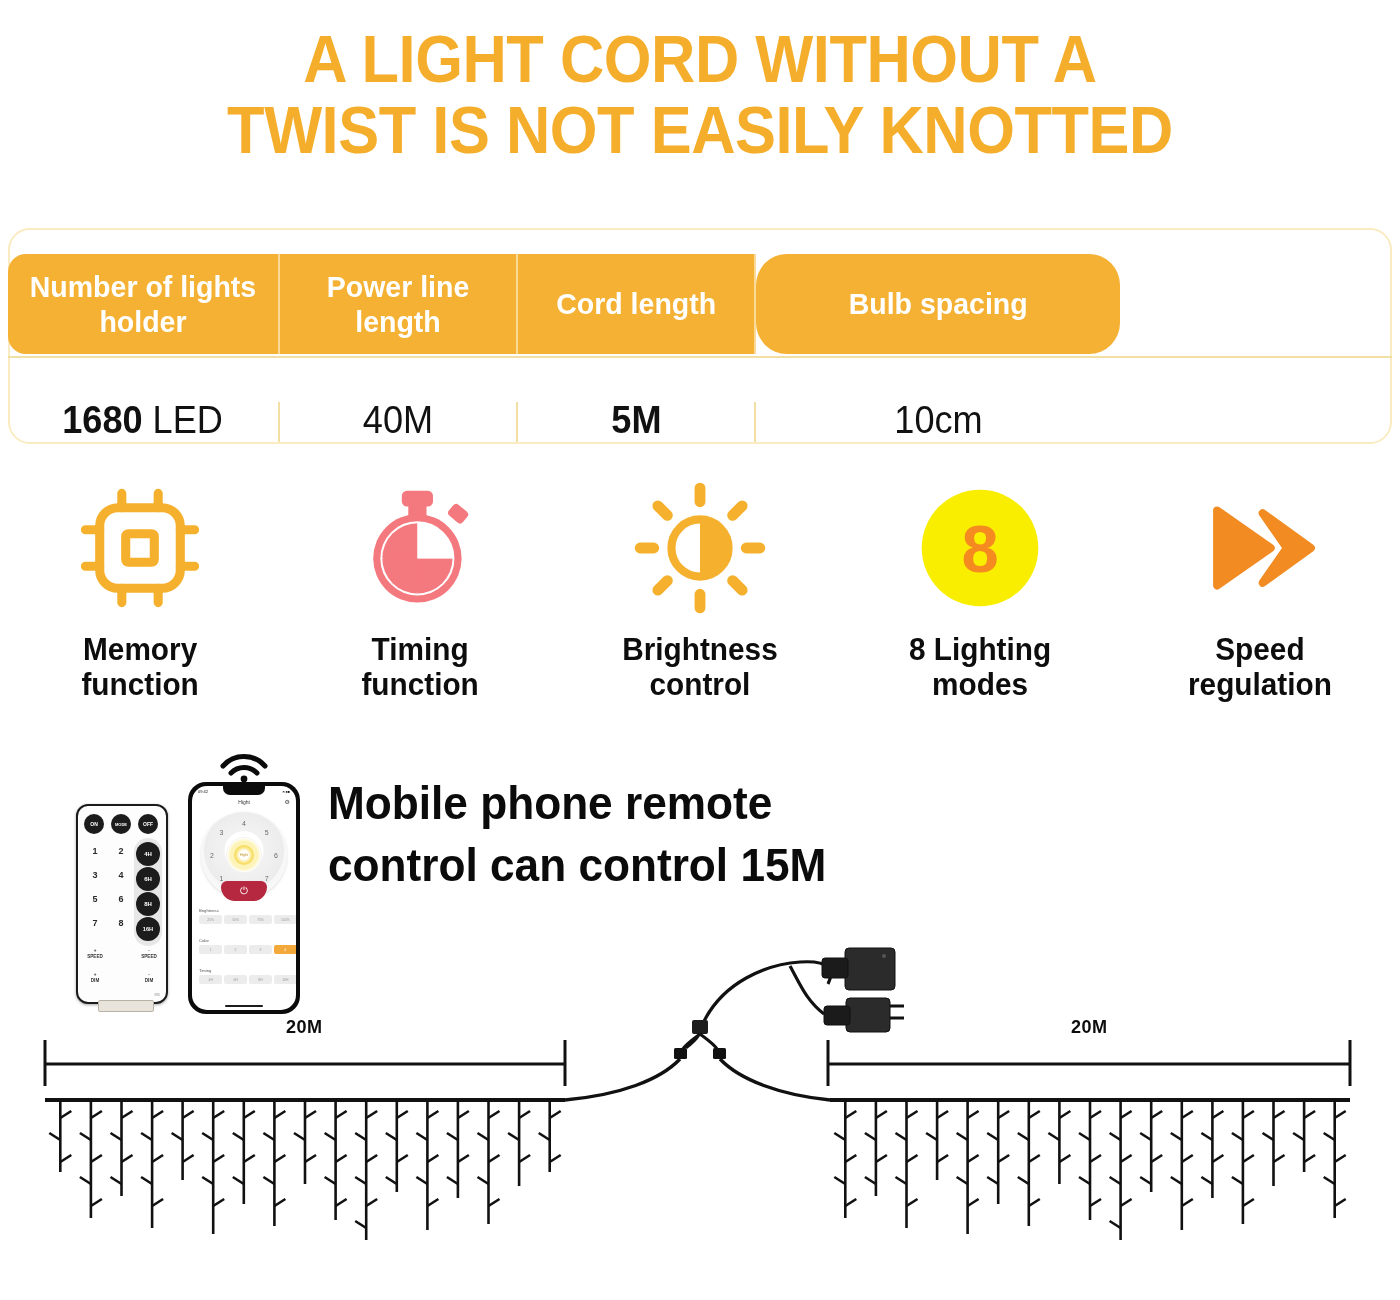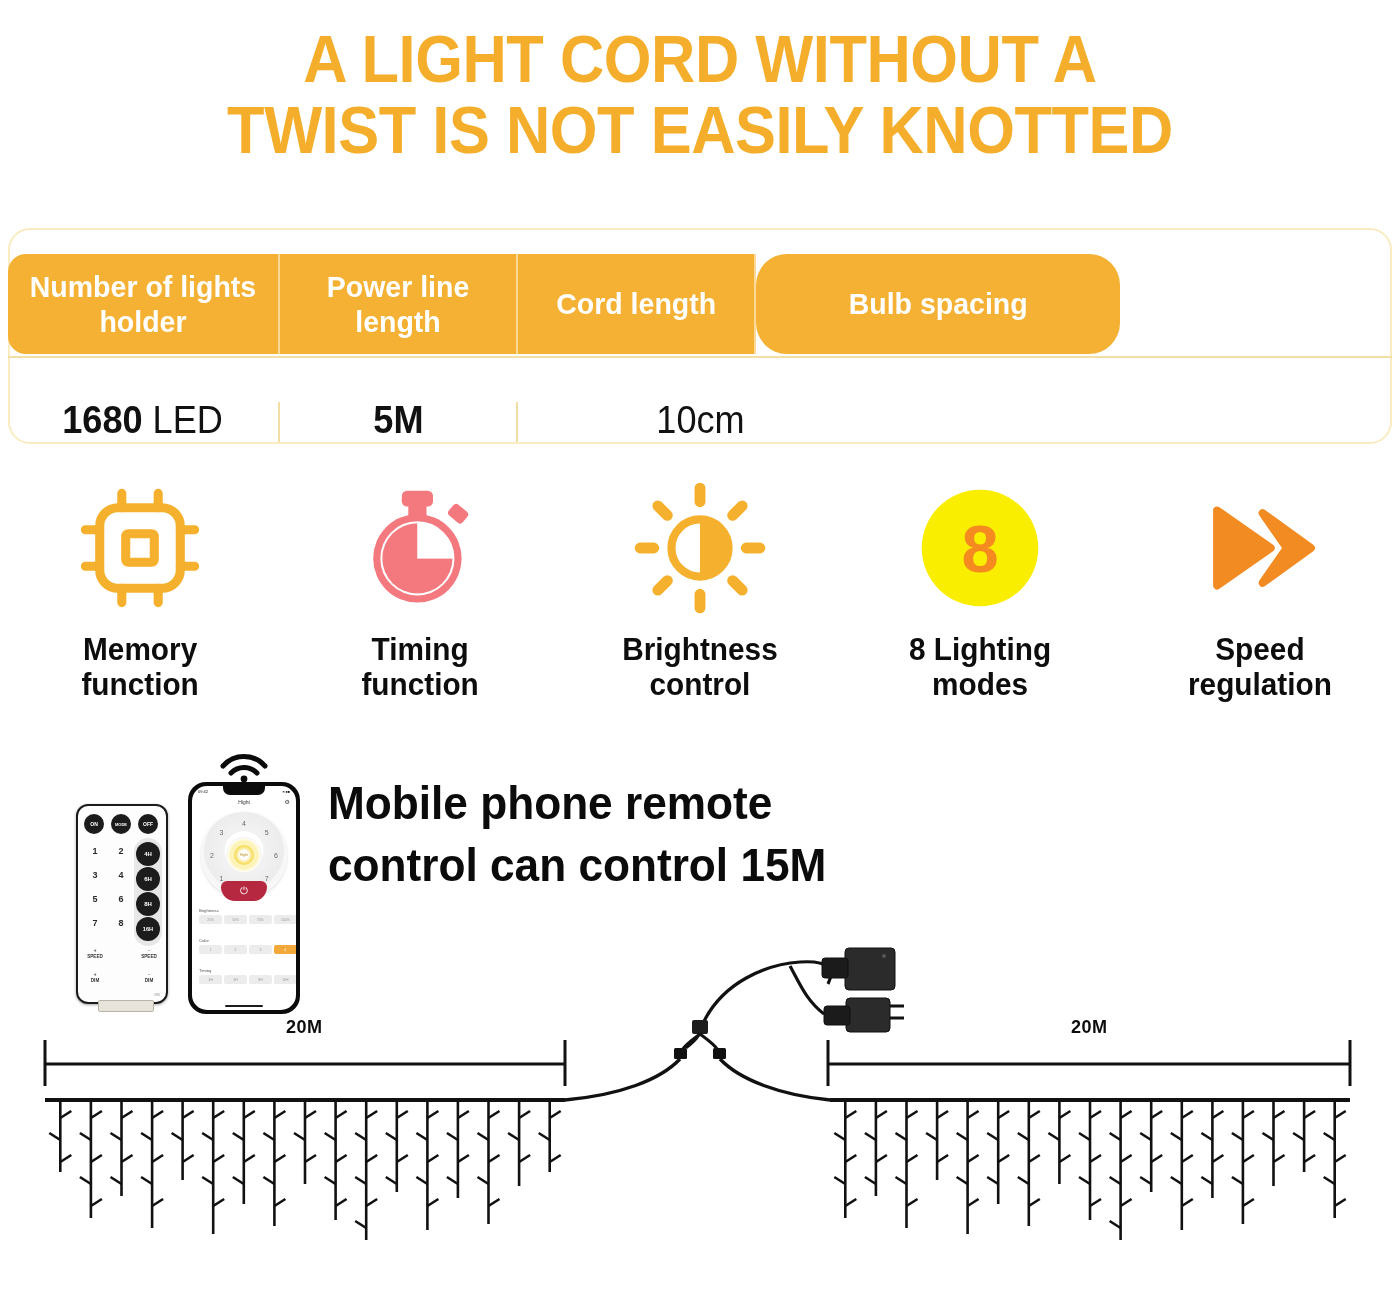"40M" div.cell { html: none -> <div> <span>40M</span> </div> }
